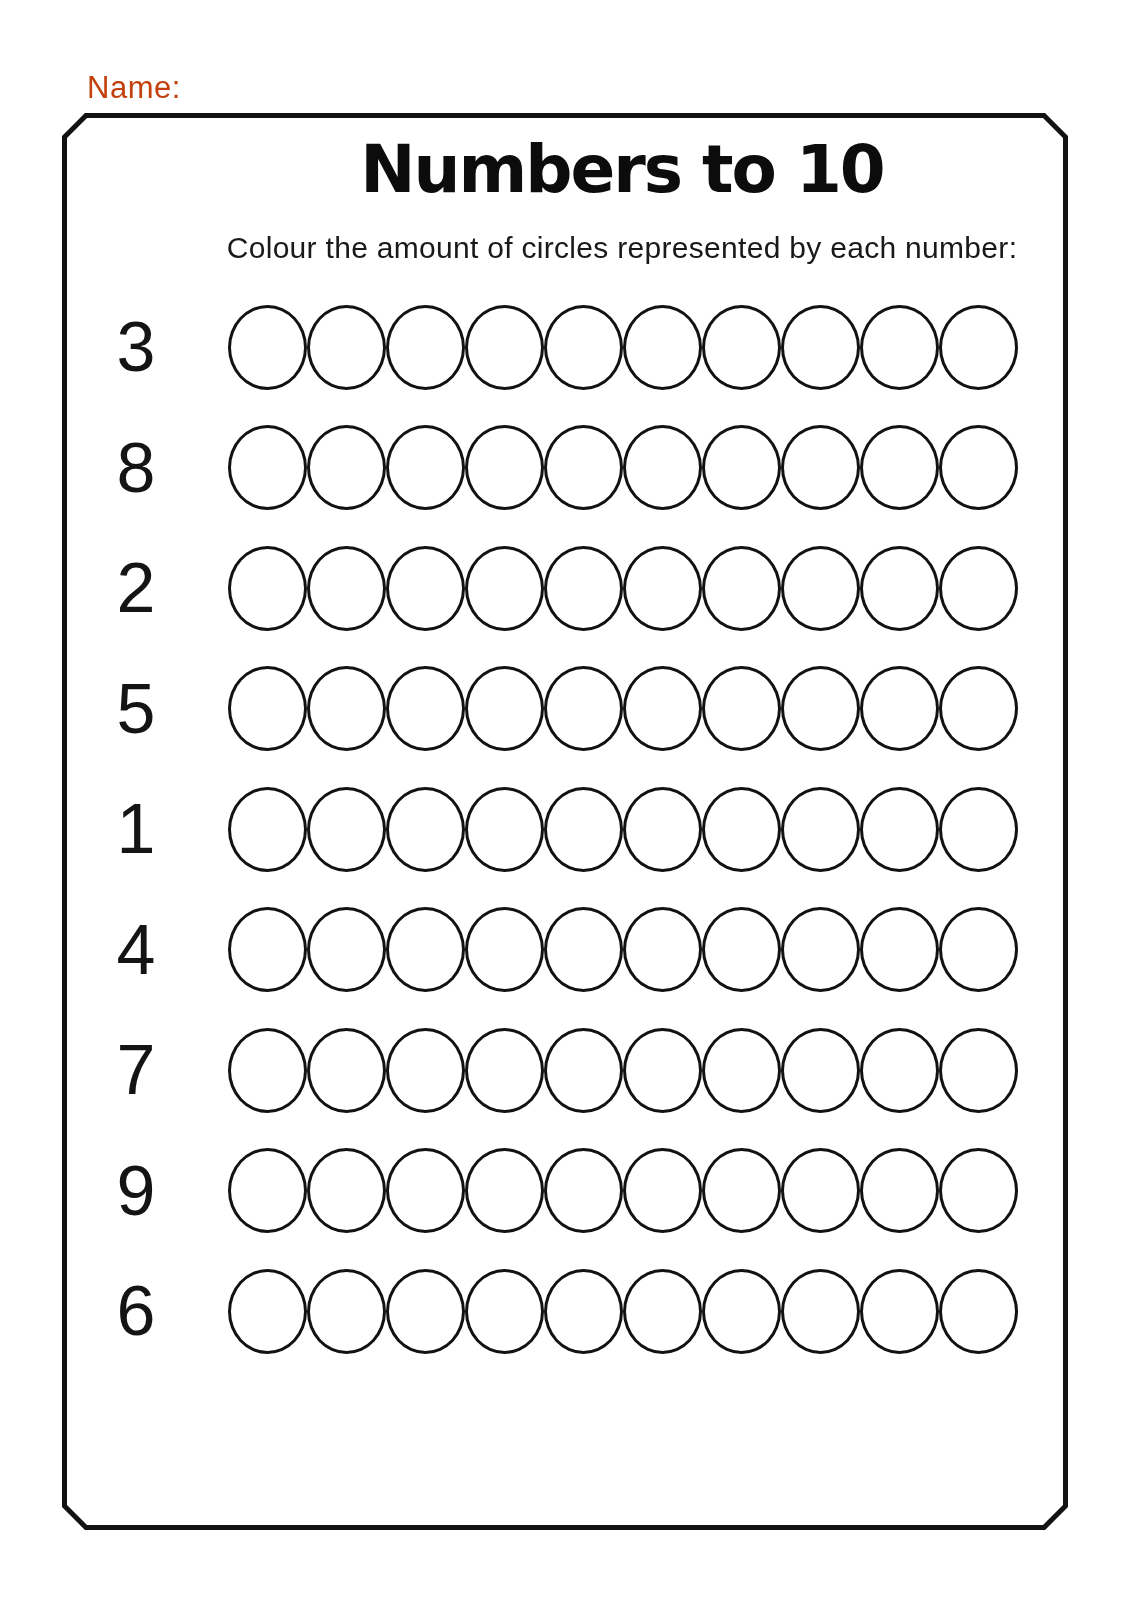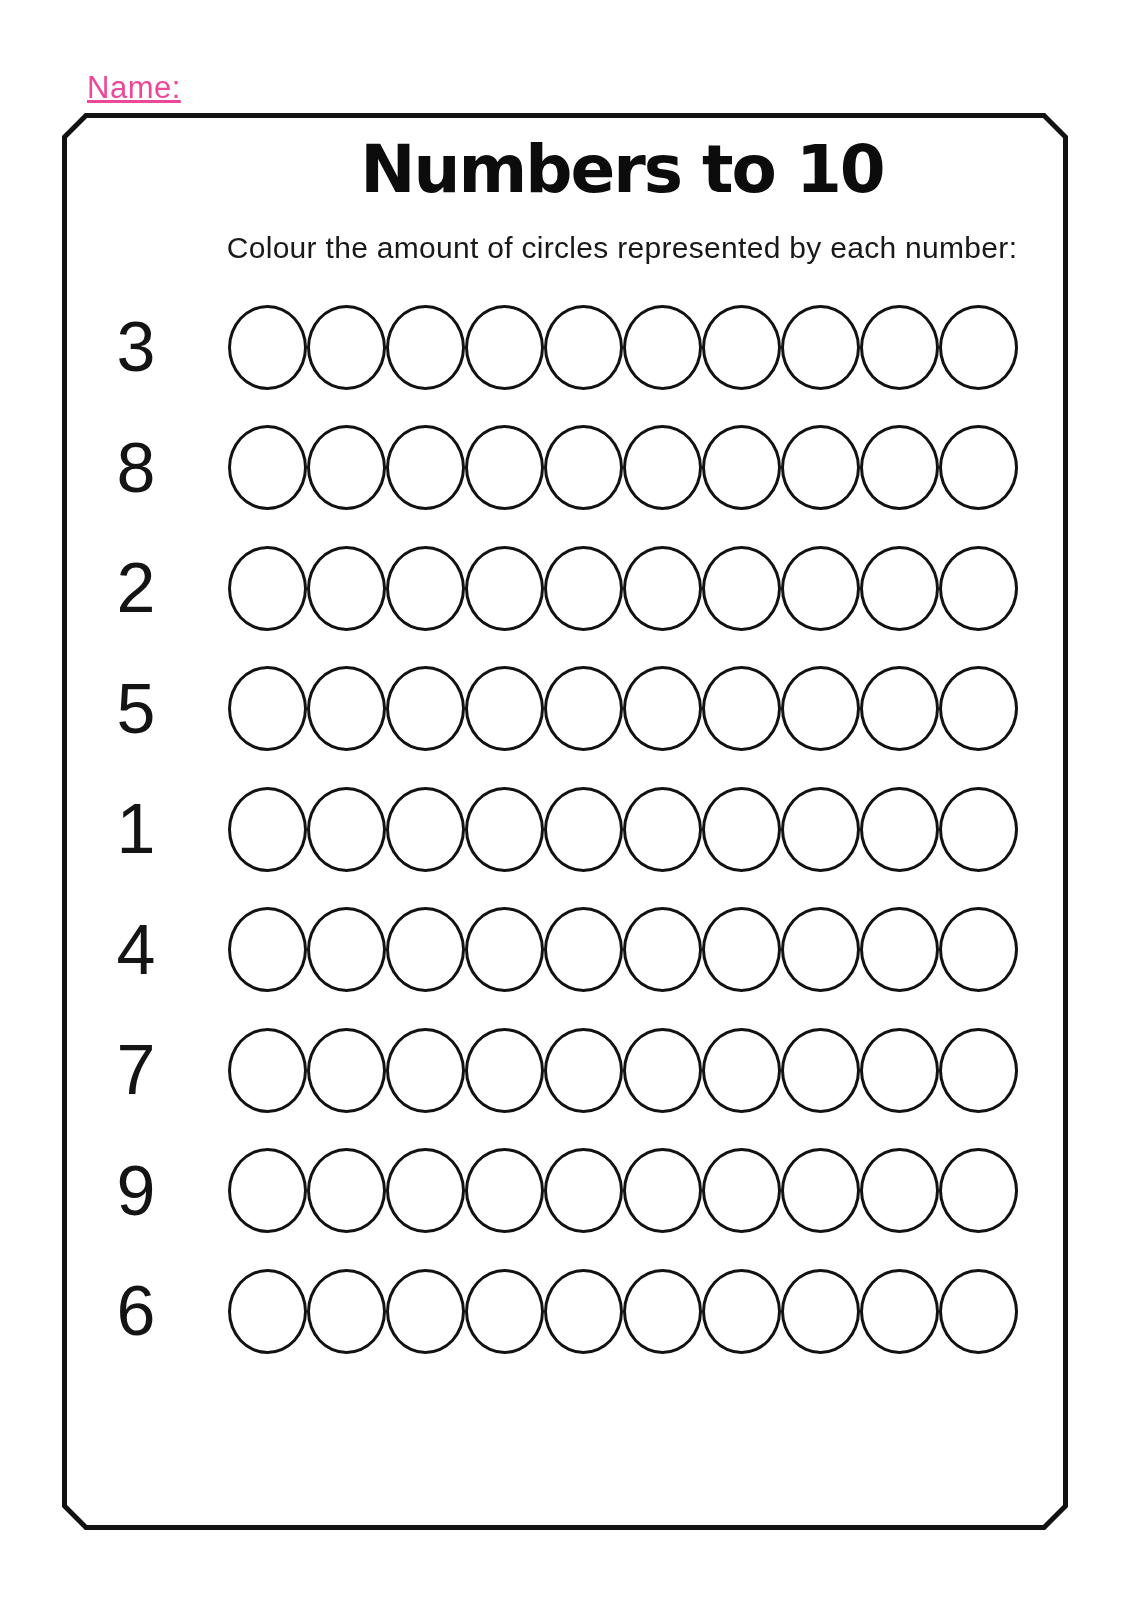"Name:" .name-label { color: #ec4899 -> #c2410c; text-decoration: underline -> none }
